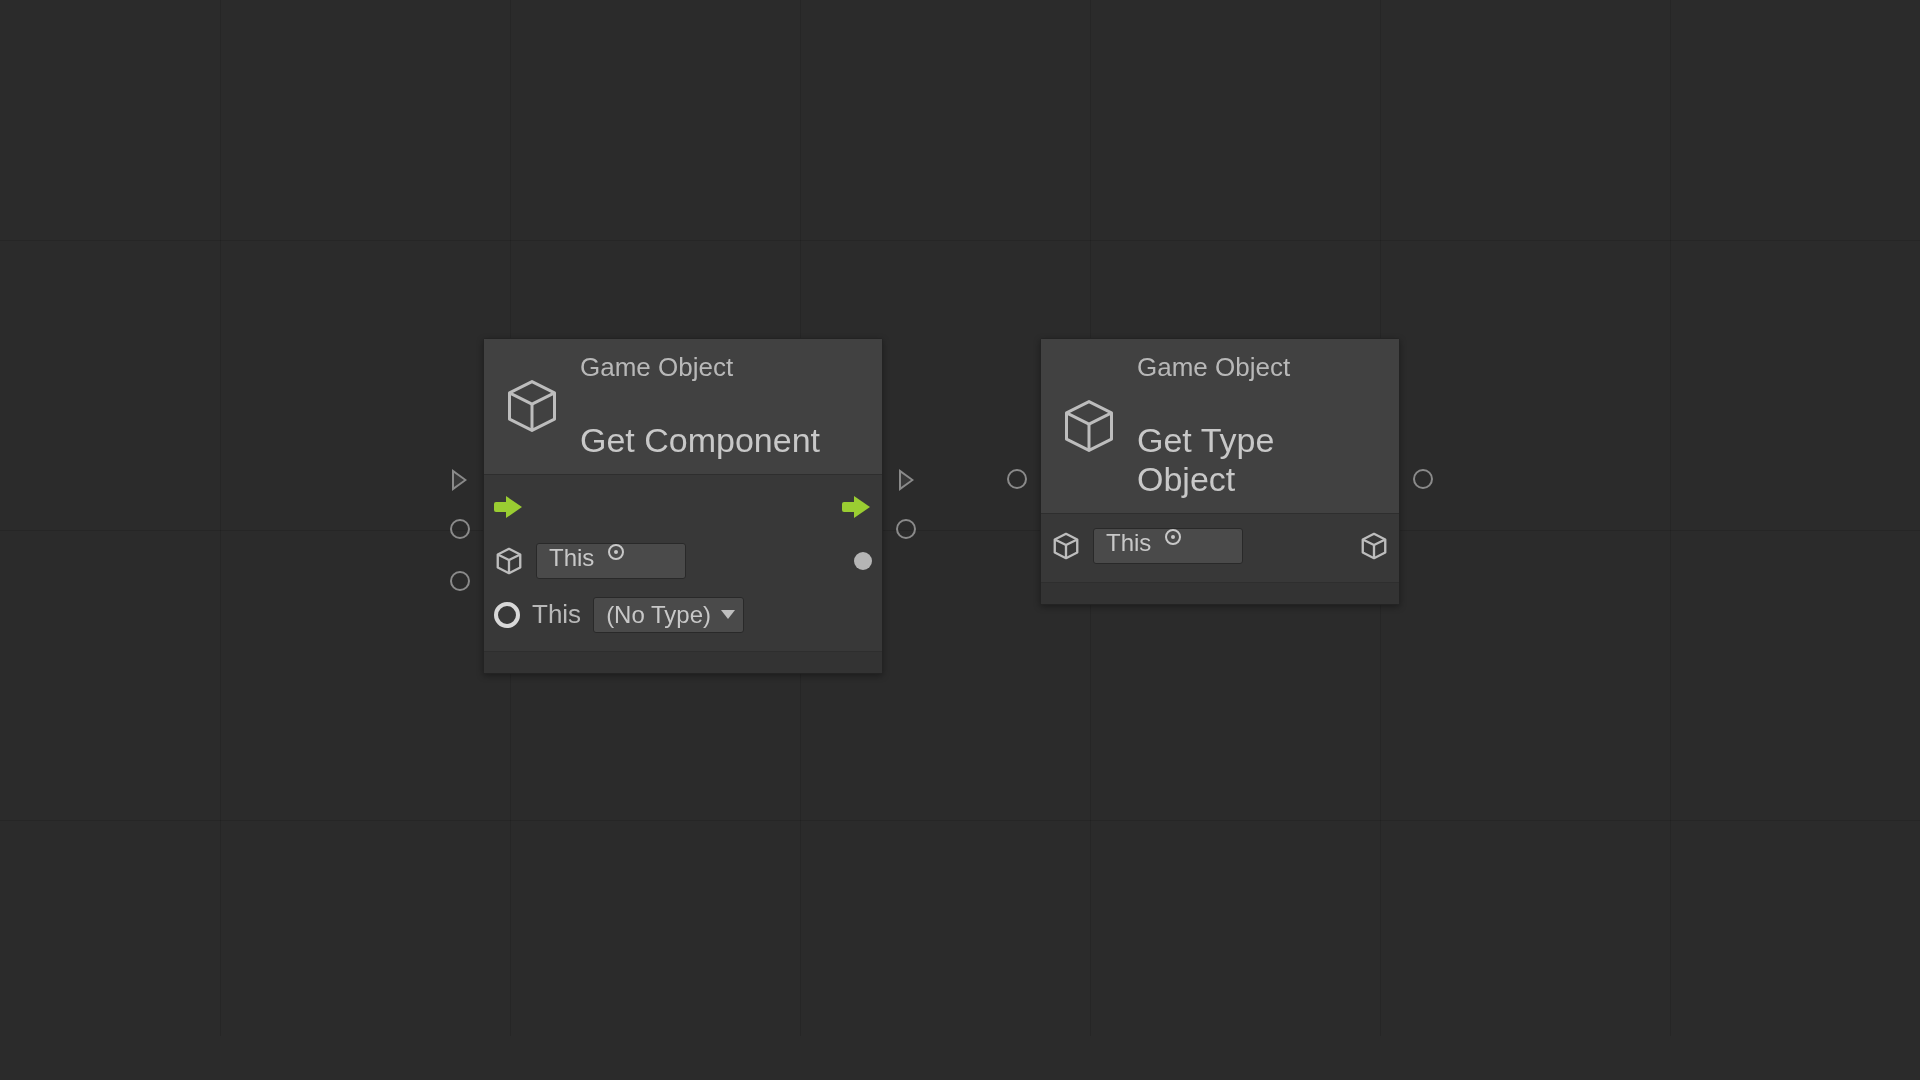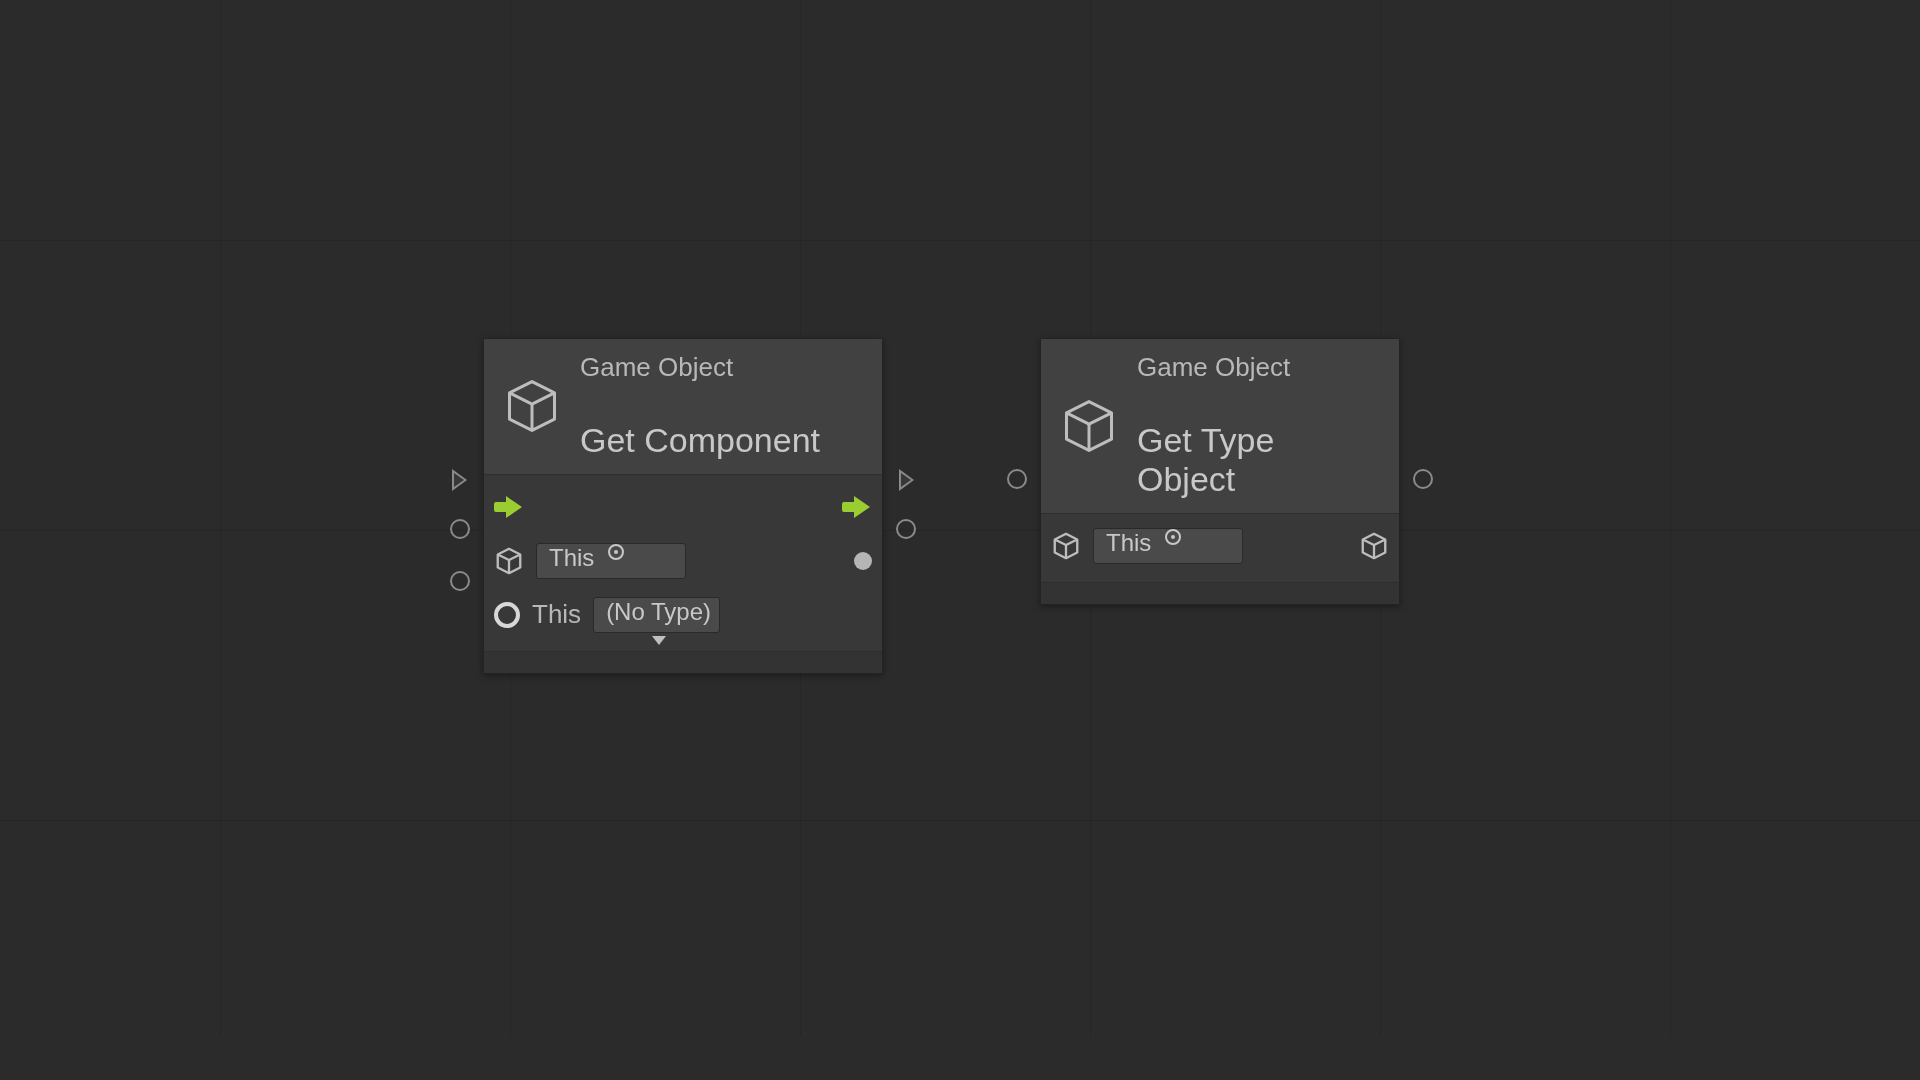"(No Type)" .dropdown { flex-direction: column -> none }
